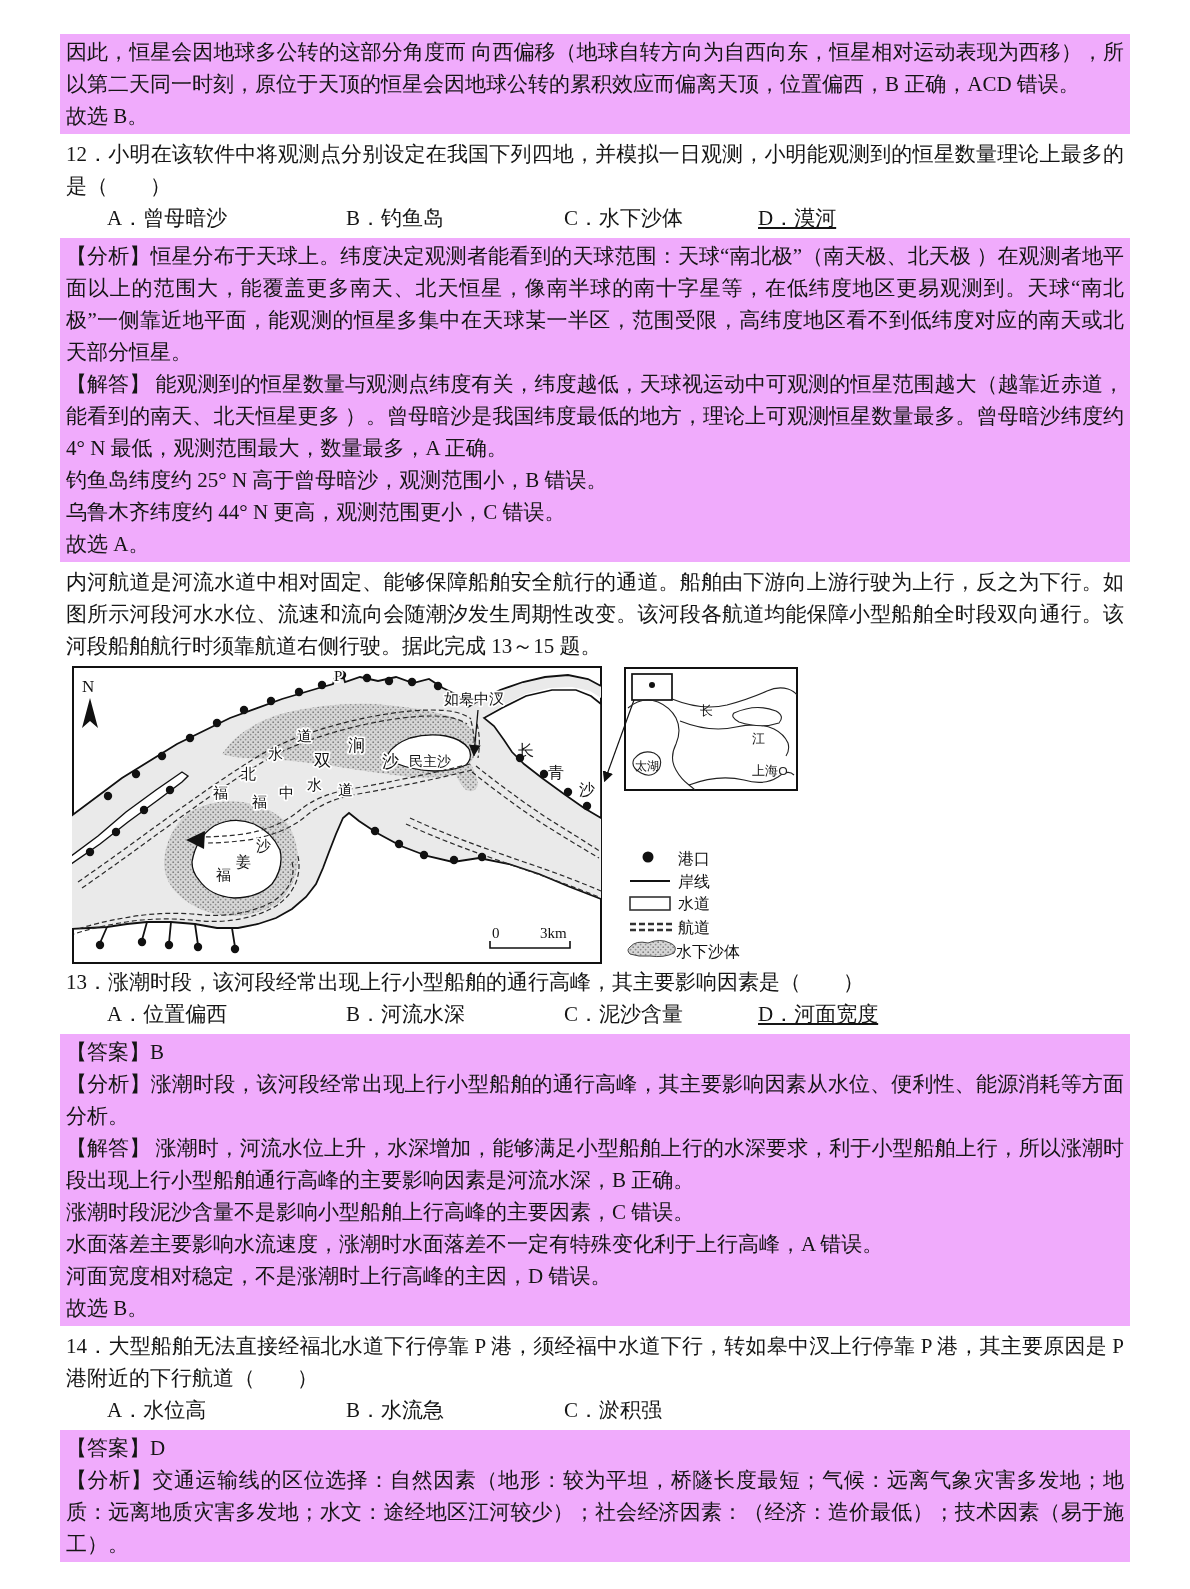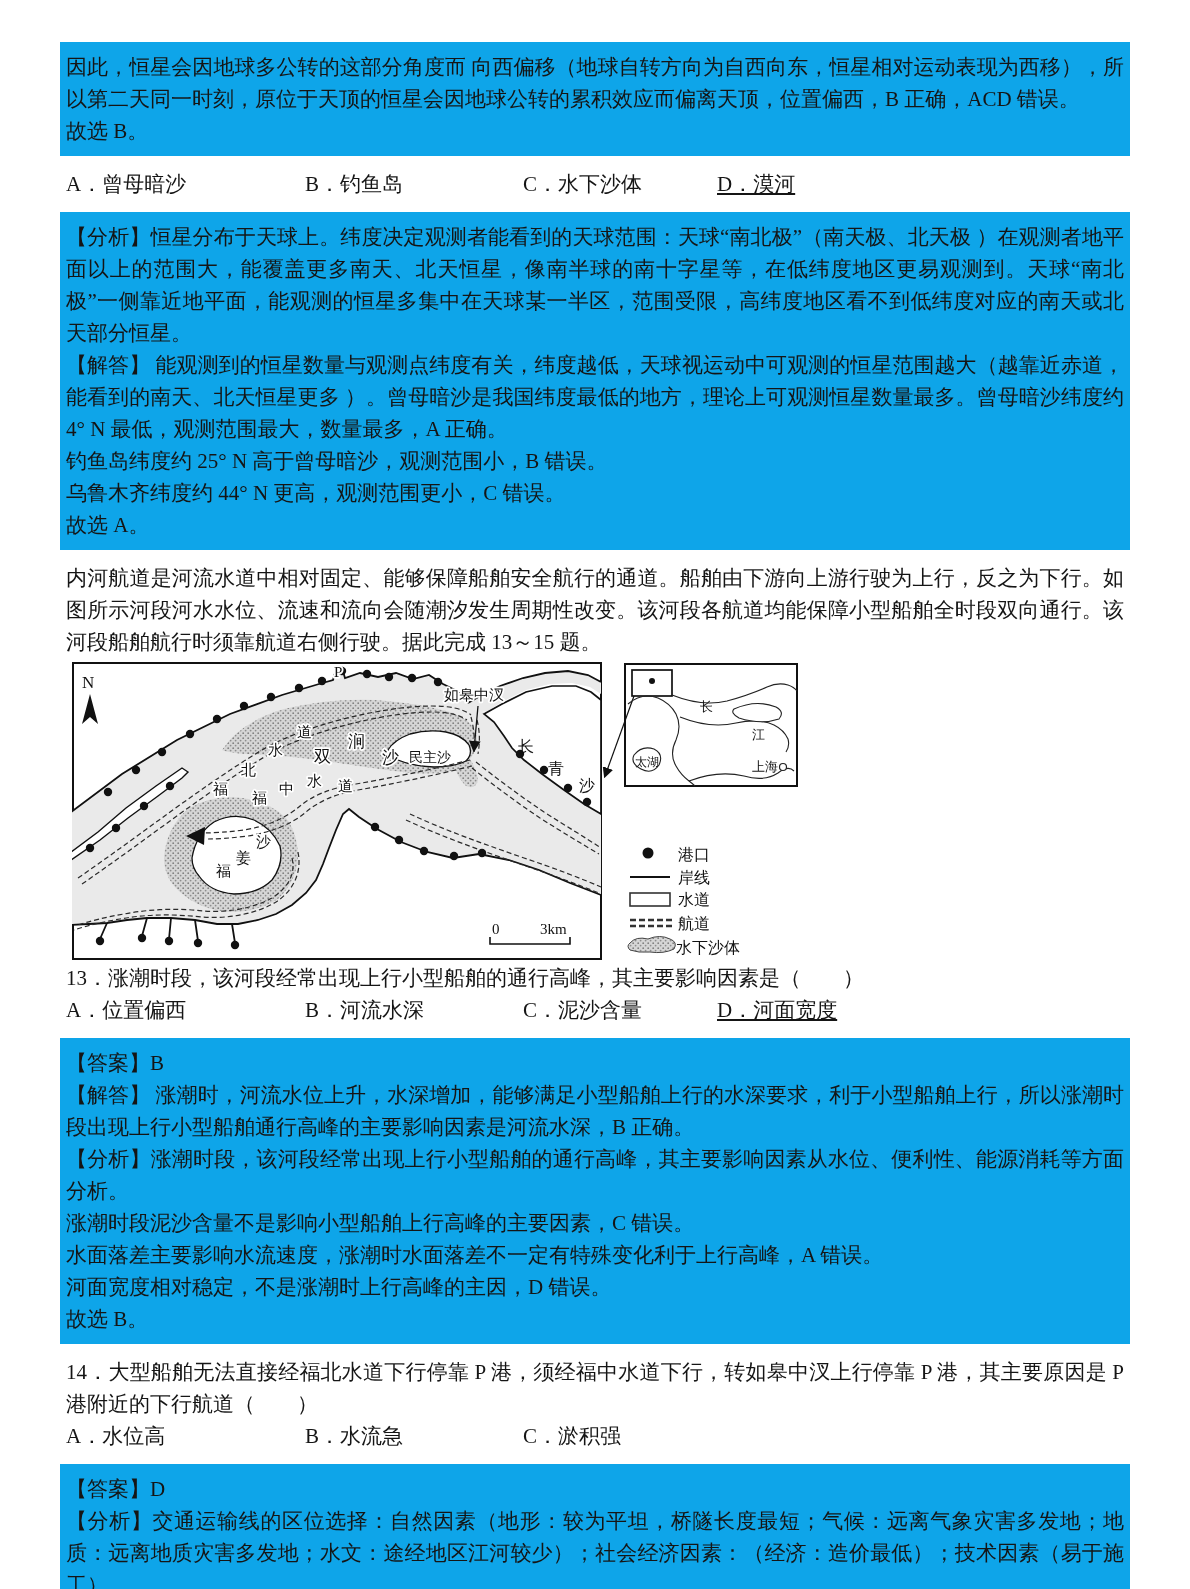"因此，恒星会因地球多公转的这部分角度而" .hl { background: #0ea5e9 -> #f0abfc; margin: 12px -6px -> 4px -6px; padding: 9px 6px -> 2px 6px }
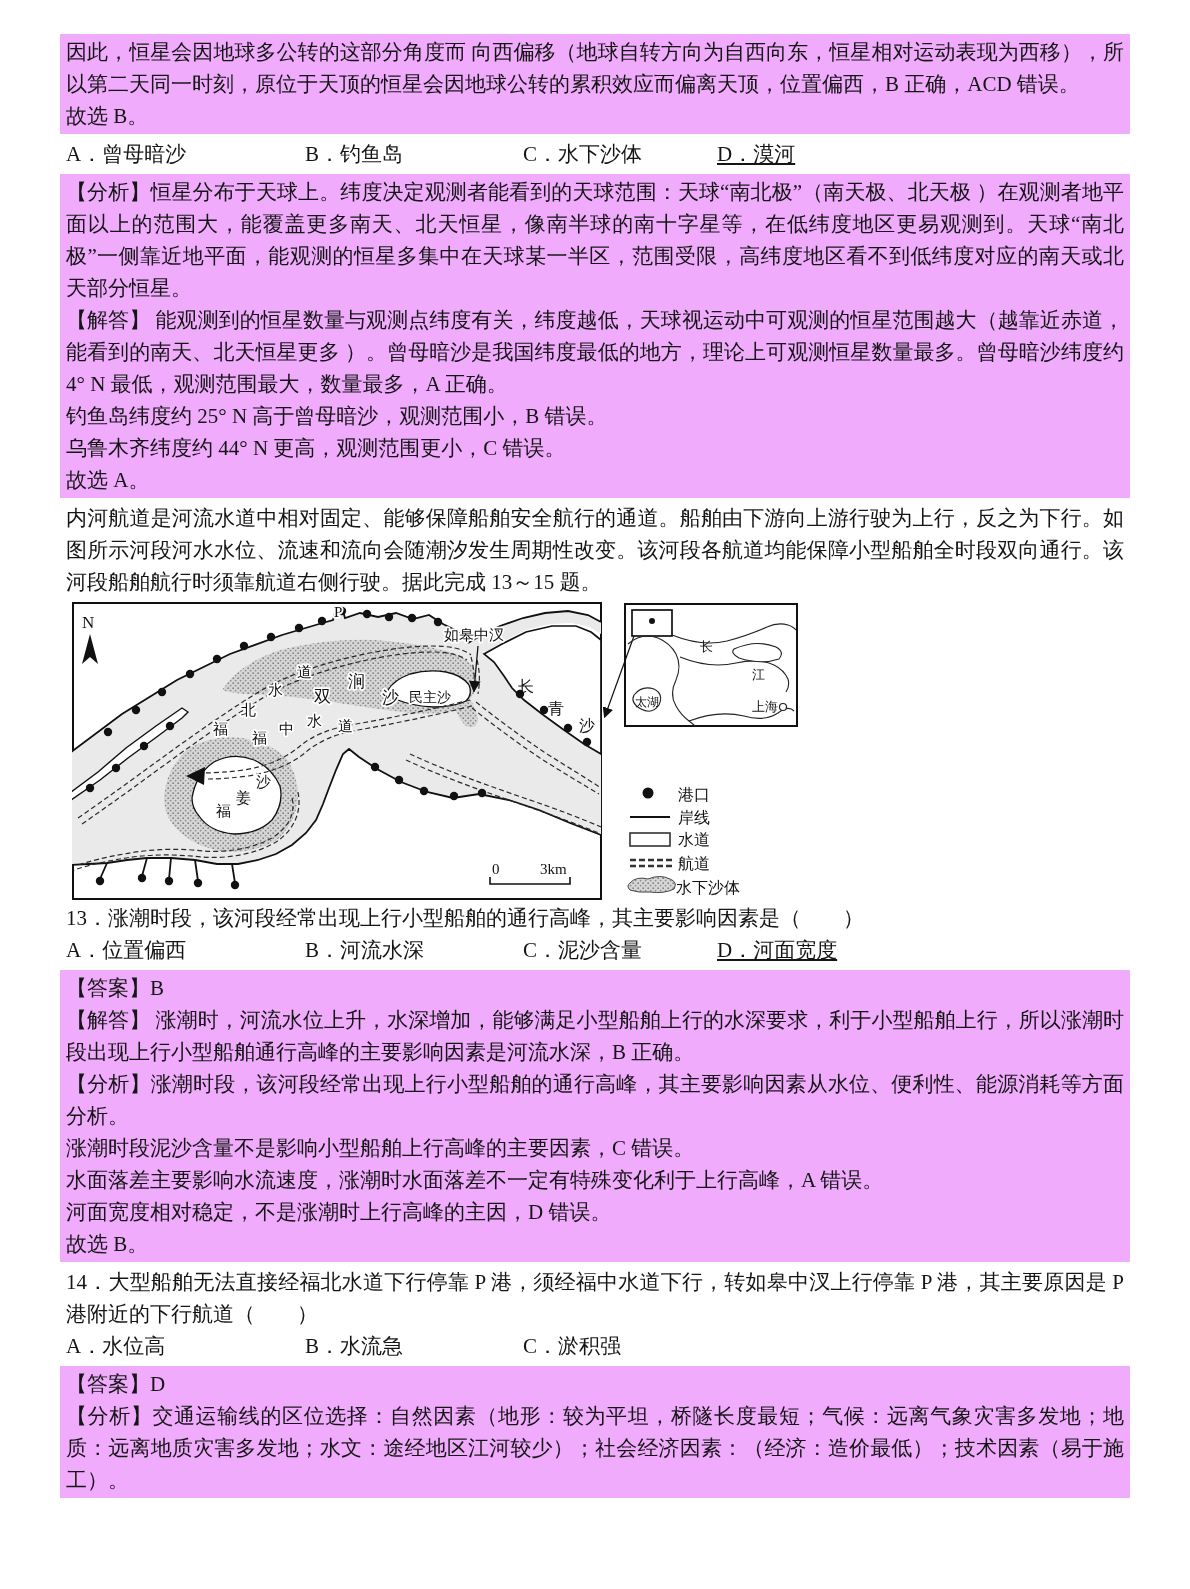"12．小明在该软件中将观测点分别设定在我国下列四地，并模拟一日观测，小明能观测到" p { html: none -> <p>12．小明在该软件中将观测点分别设定在我国下列四地，并模拟一日观测，小明能观测到的恒星数量理论上最多的是（ ）</p> }
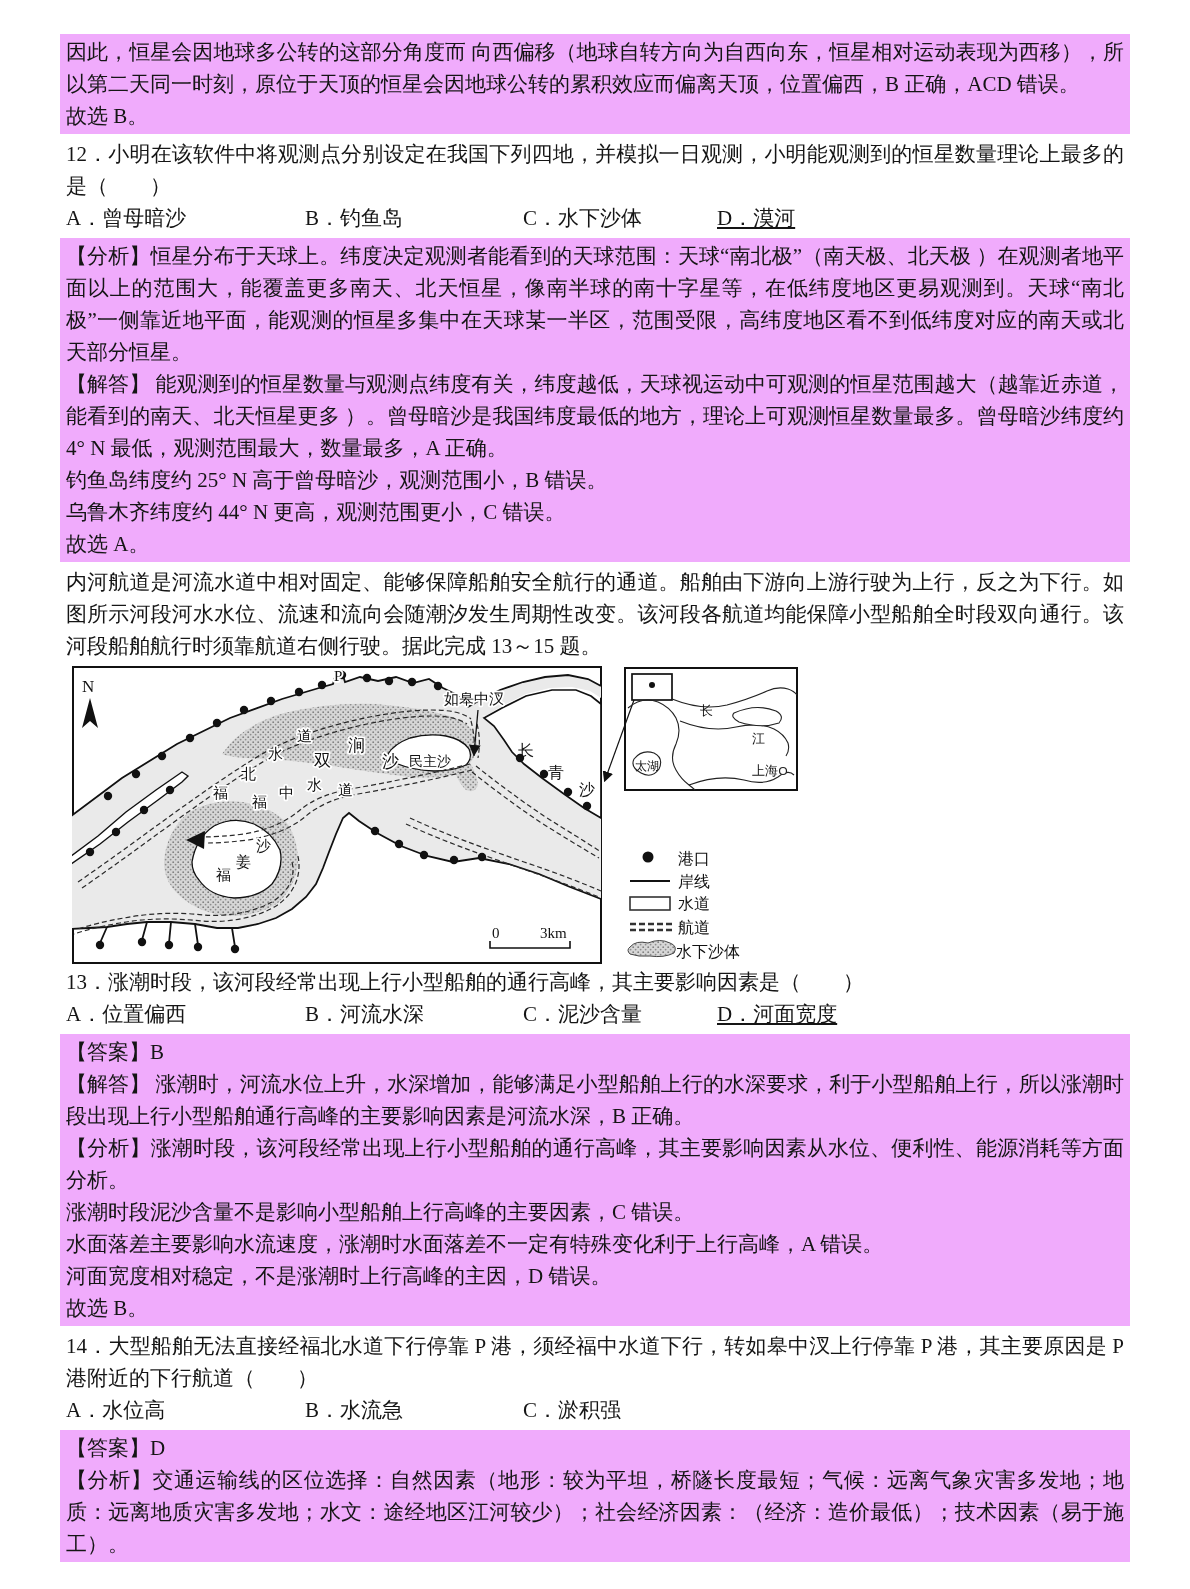"A．曾母暗沙" .opts { margin-left: none -> 41px }
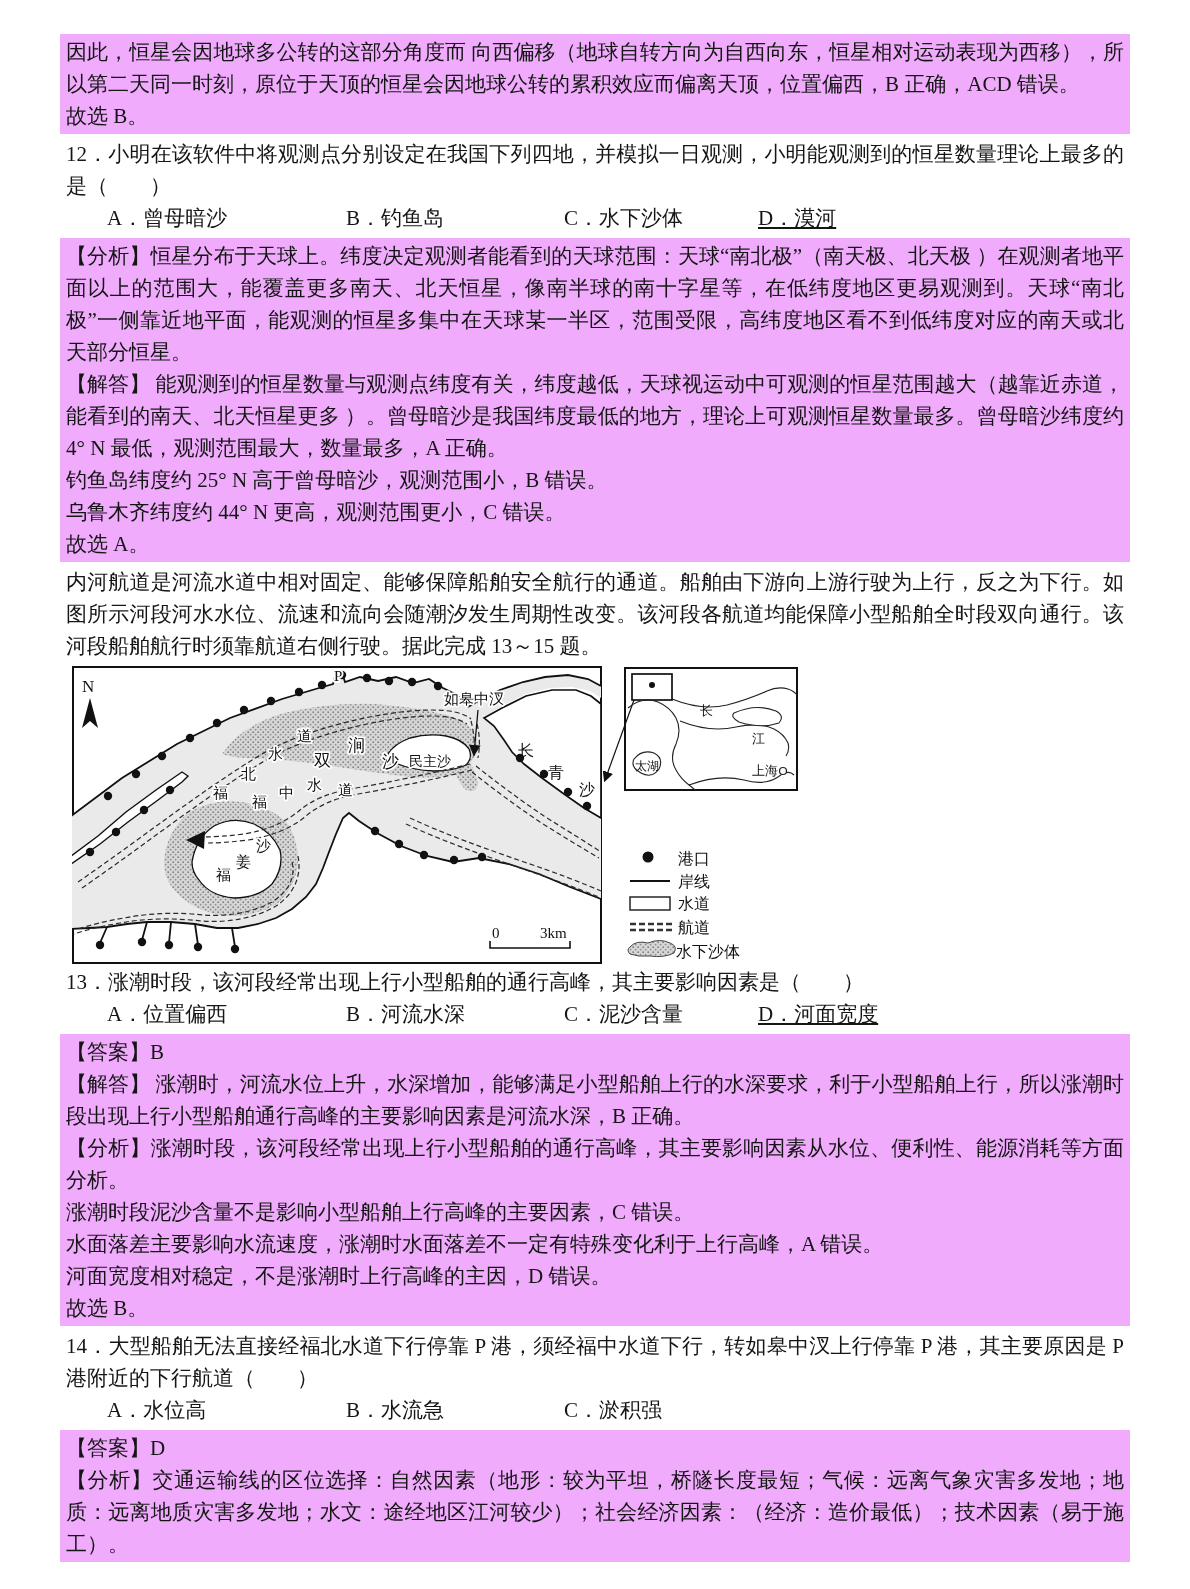"【解答】" p { order: before "【分析】涨潮时段，该河段经常出现上行小型船舶的通行高峰，其主要影响因素从水位、便" -> after "【分析】涨潮时段，该河段经常出现上行小型船舶的通行高峰，其主要影响因素从水位、便" }
